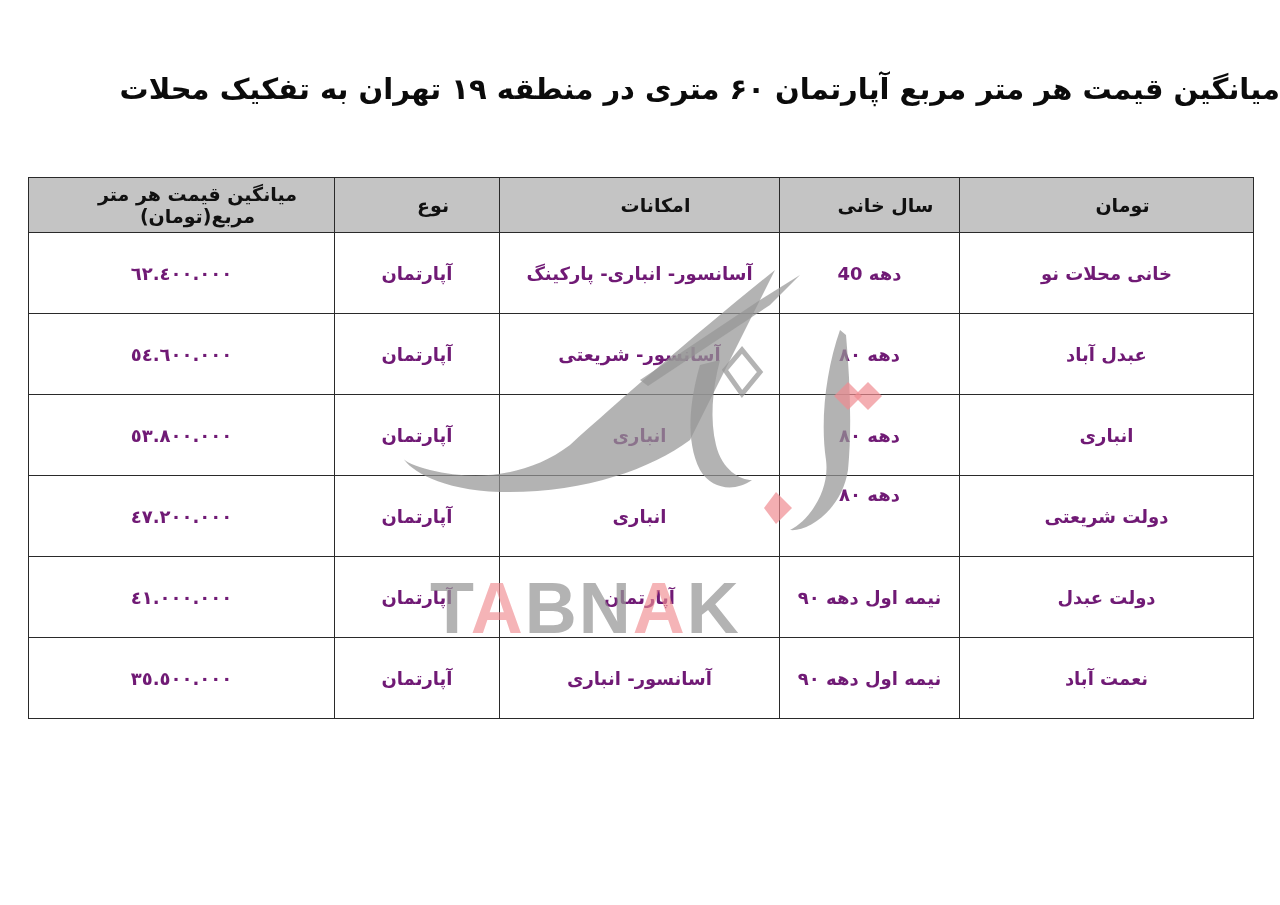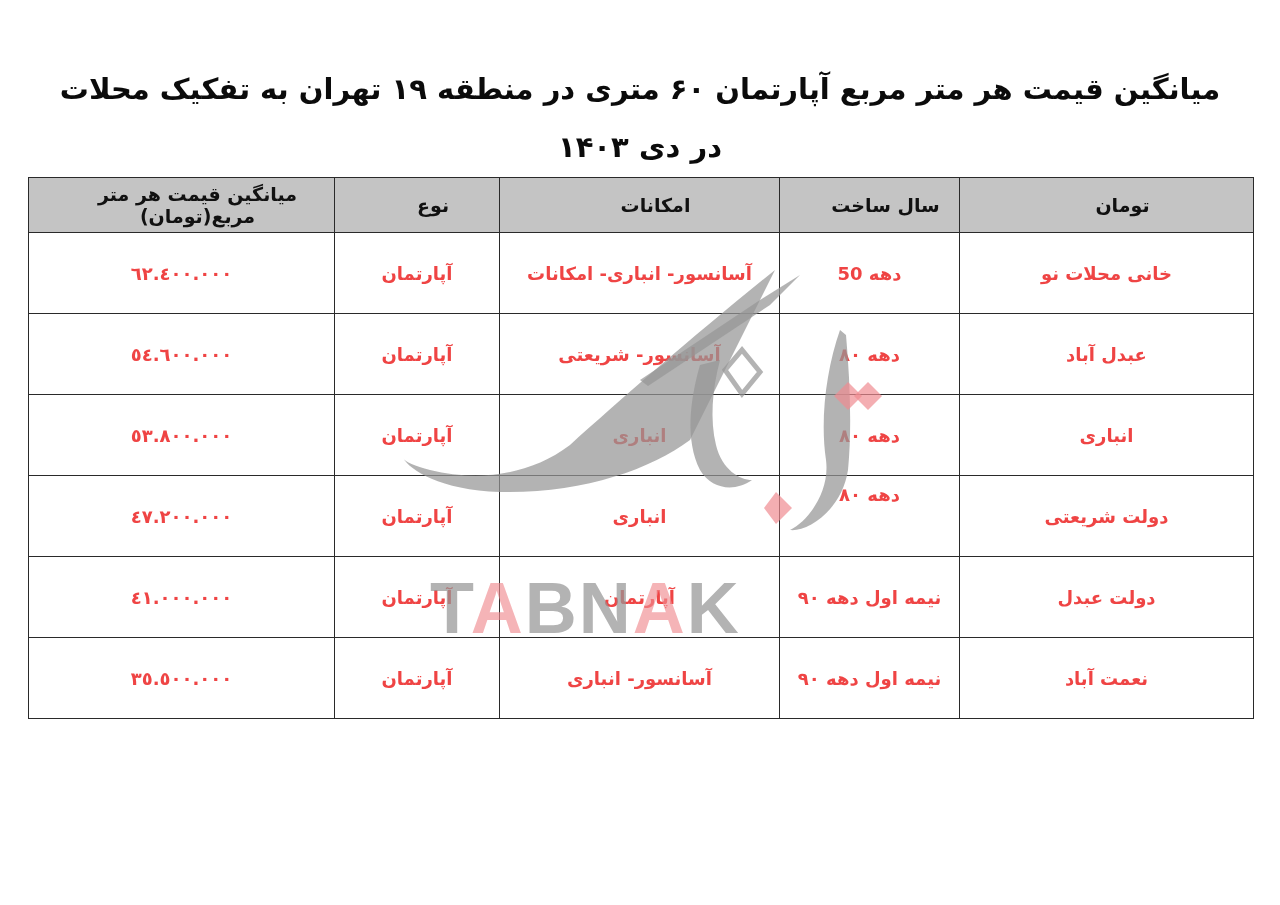"میانگین قیمت هر متر مربع" .title-block { text-align: center -> none }
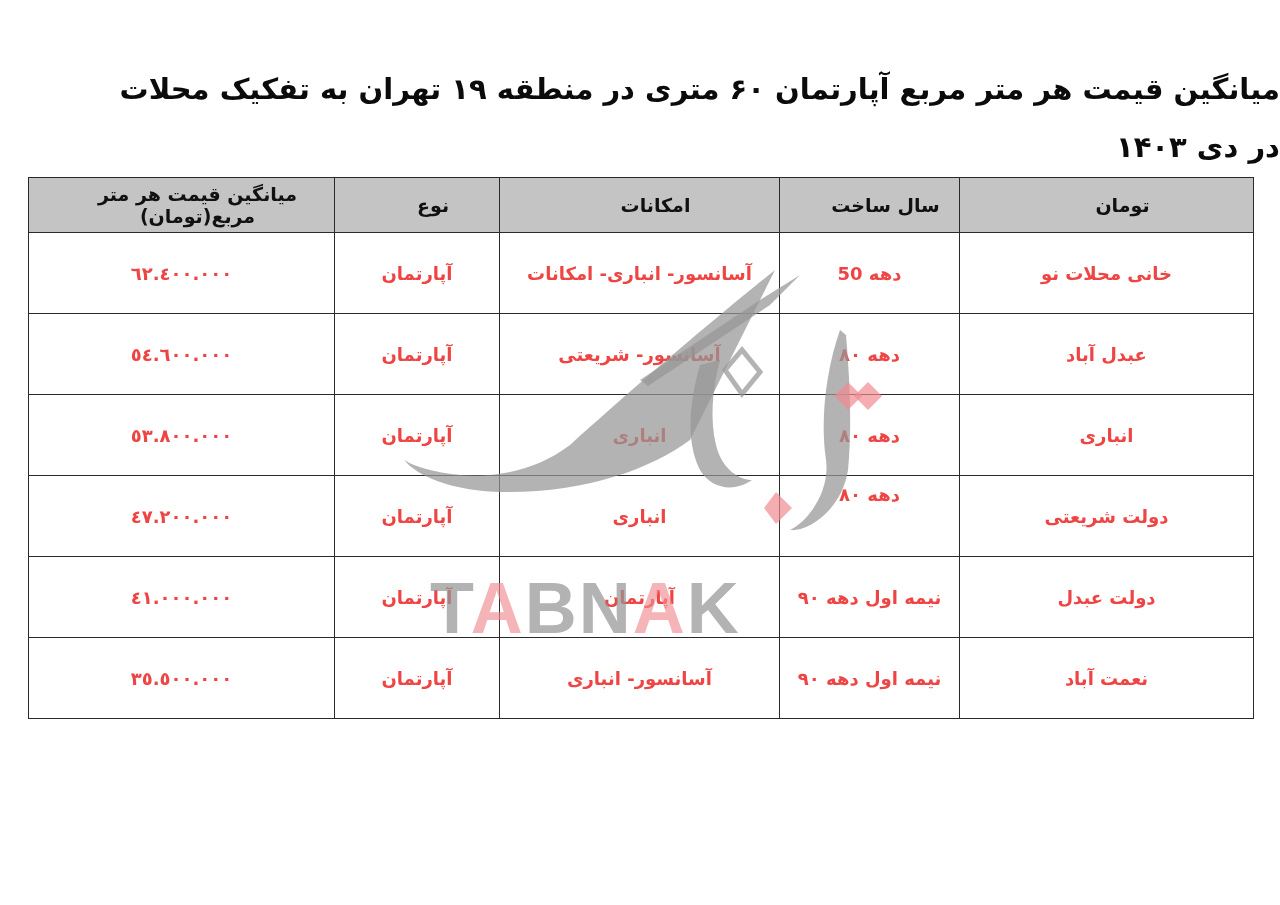"در دی ۱۴۰۳" div.title-line { html: <div>در دی ۱۴۰۳</div> -> none }
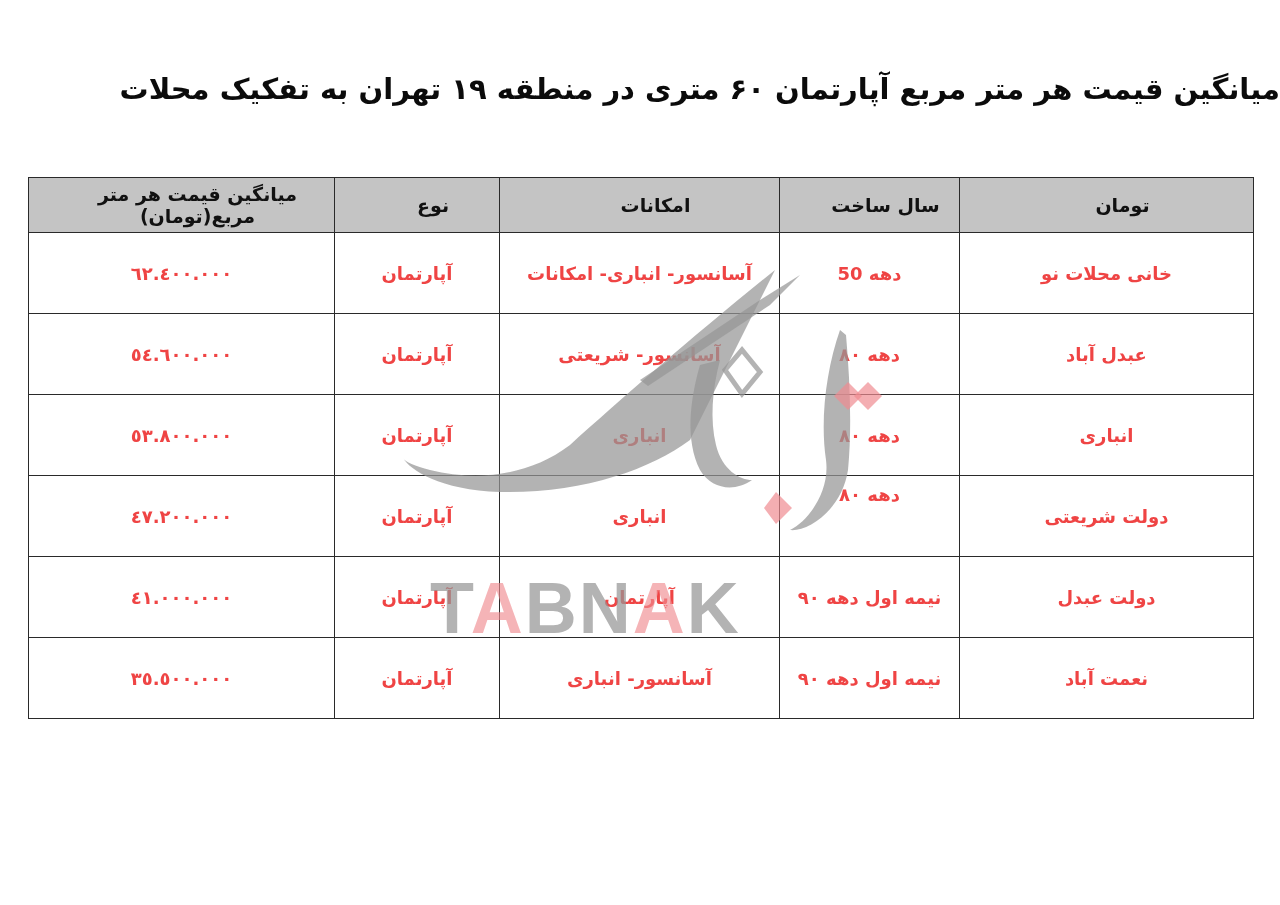"سال ساخت" th { text: ساخت -> خانی }
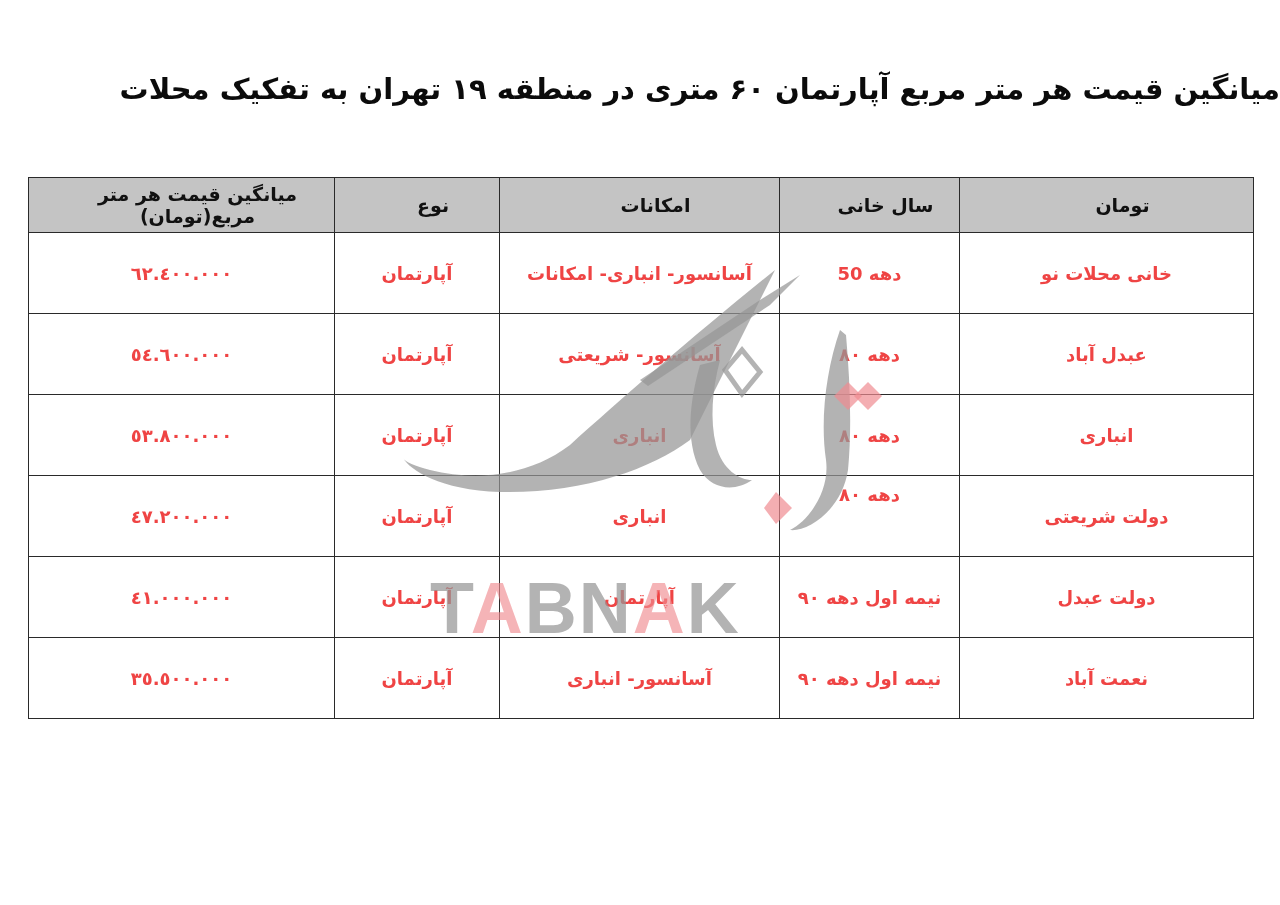"٦٢.٤٠٠.٠٠٠" td { color: #ef4444 -> #701a75 }
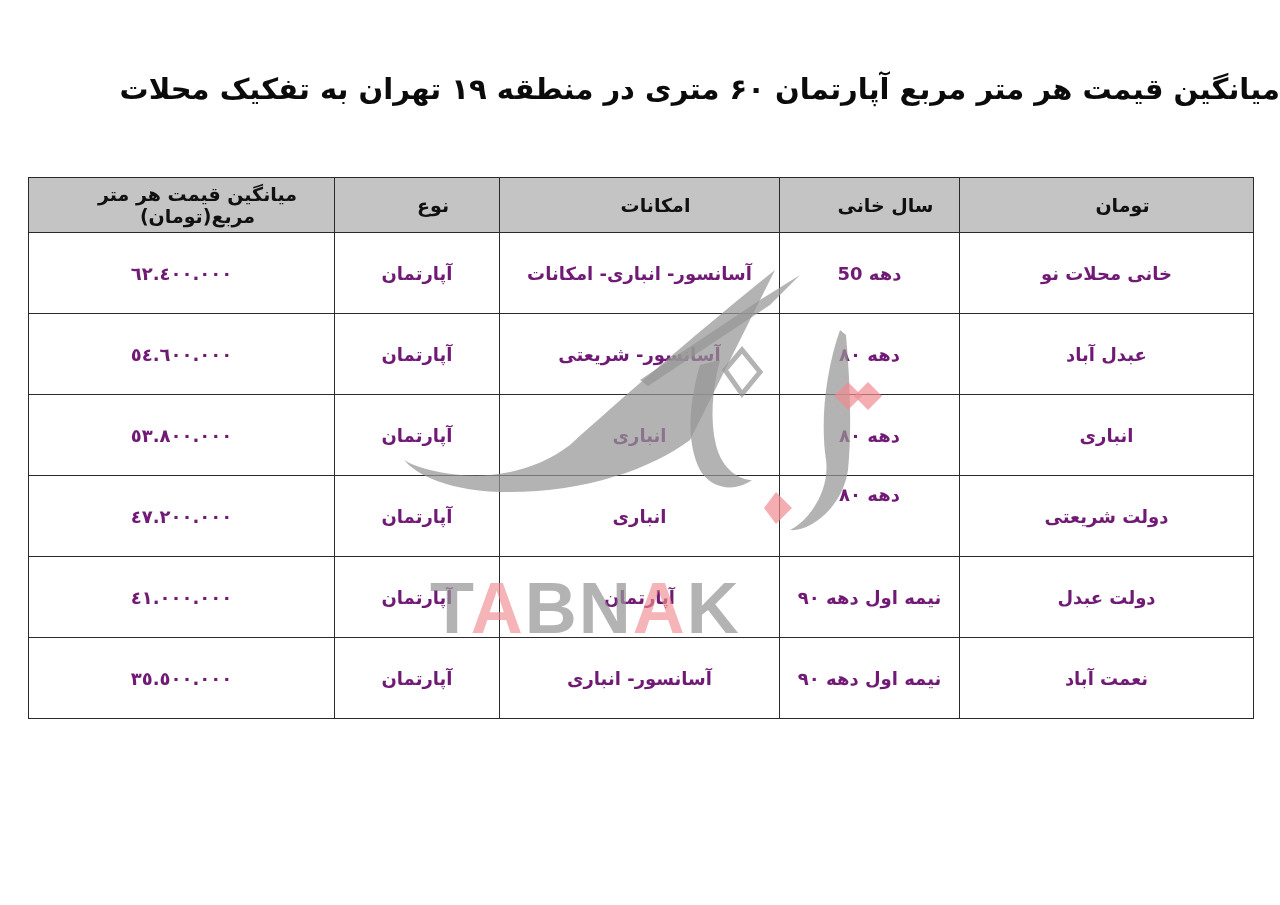"آسانسور- انباری- امکانات" td { text: امکانات -> پارکینگ }
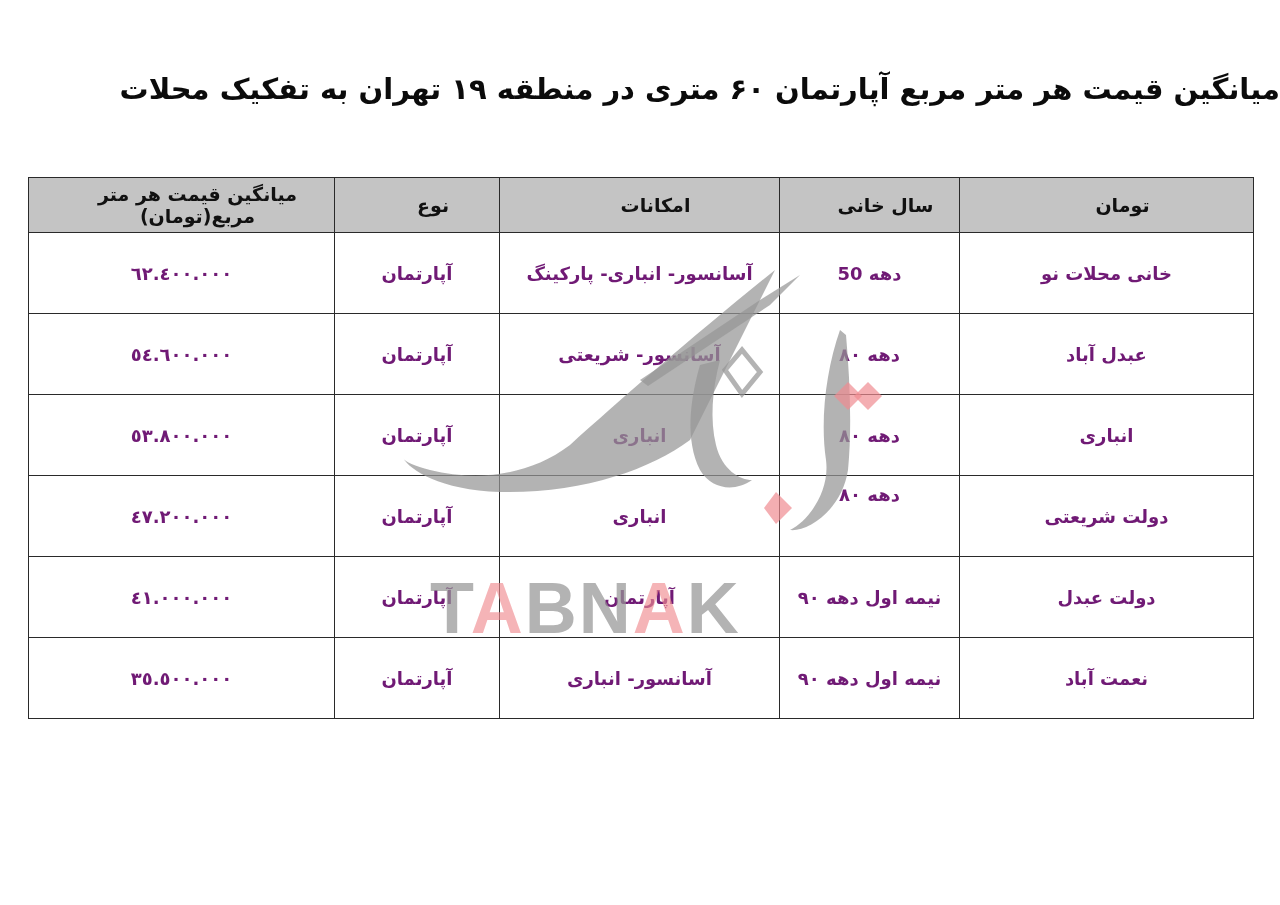"دهه 50" td { text: 50 -> 40 }
